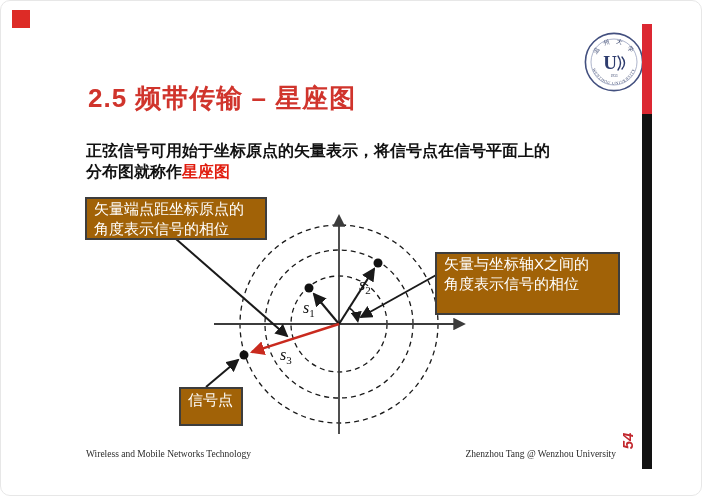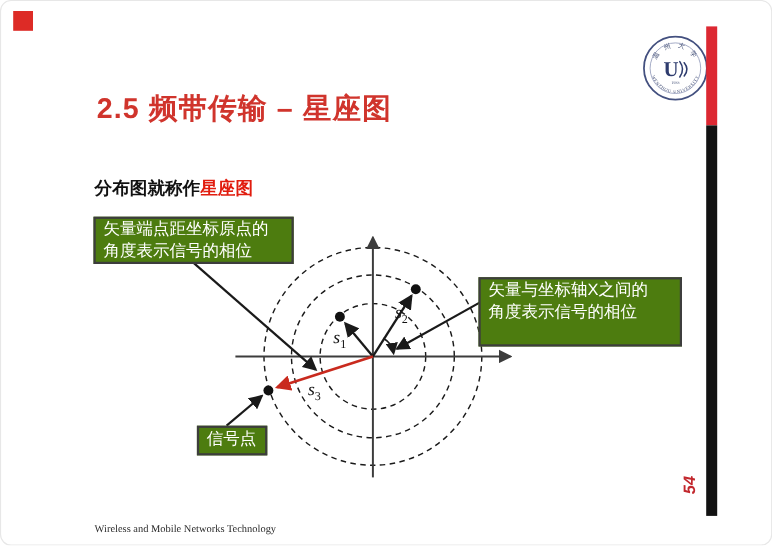"正弦信号可用始于坐标原点的矢量表示，将信号点在信号平面上的" span { html: none -> <span>正弦信号可用始于坐标原点的矢量表示，将信号点在信号平面上的</span> }
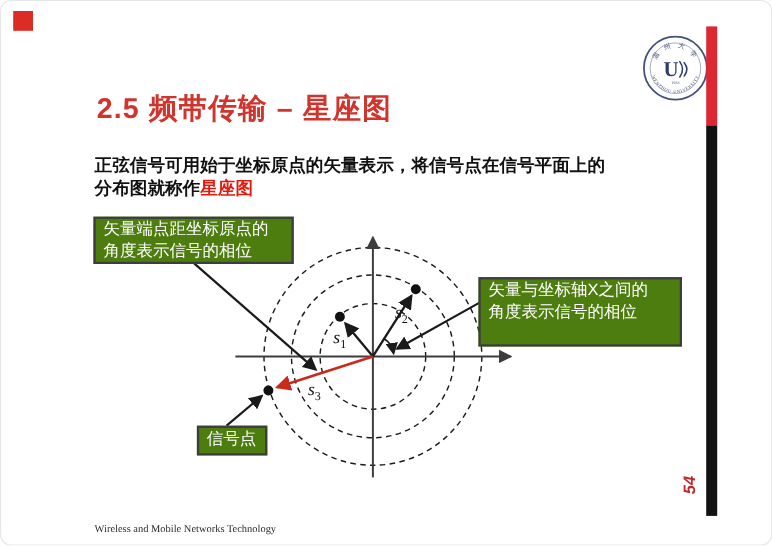"矢量端点距坐标原点的" .callout { background: #4d7c0f -> #a16207 }
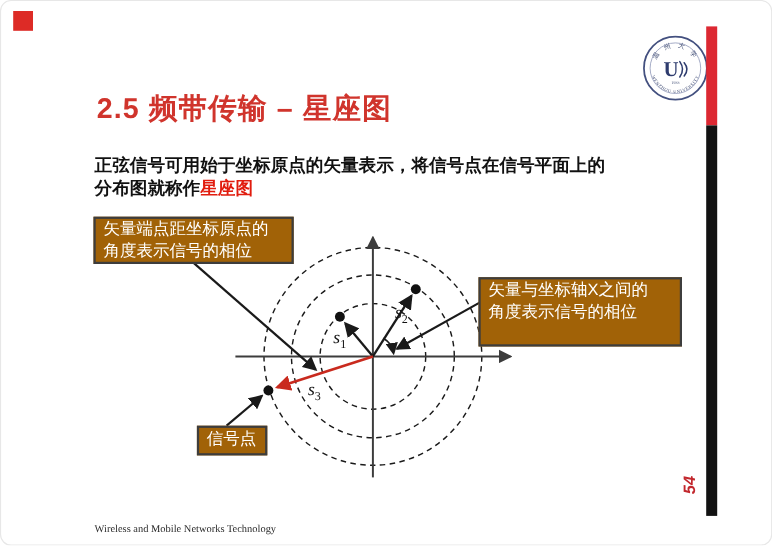"信号点" div.callout { height: 27px -> 39px }
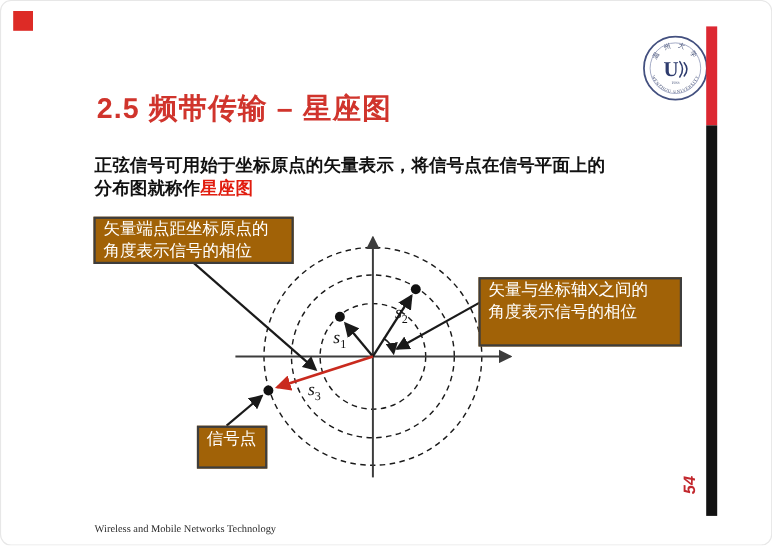"Wireless and Mobile Networks Technology" .footer-left { margin-top: 28px -> none }
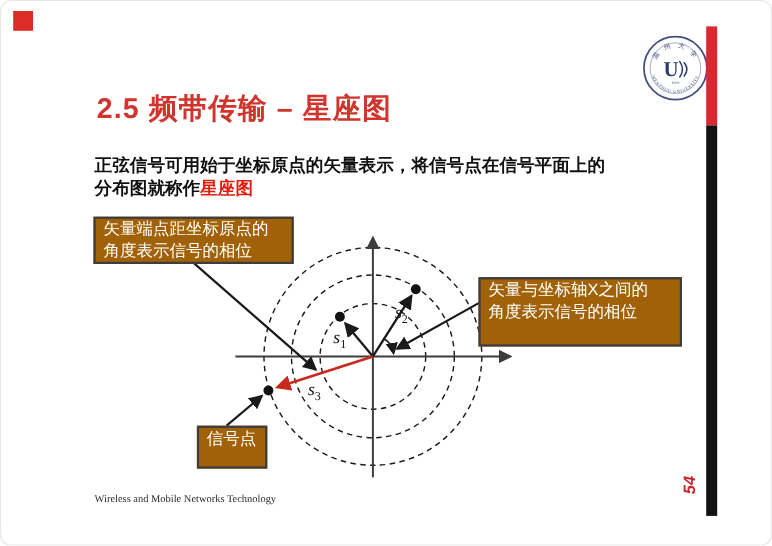"Zhenzhou Tang @ Wenzhou University" div.footer-right { html: none -> <div>Zhenzhou Tang @ Wenzhou University</div> }
